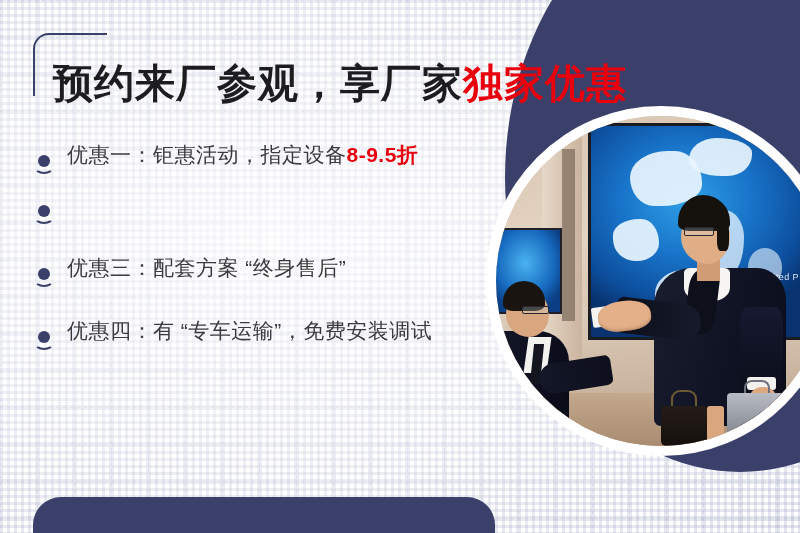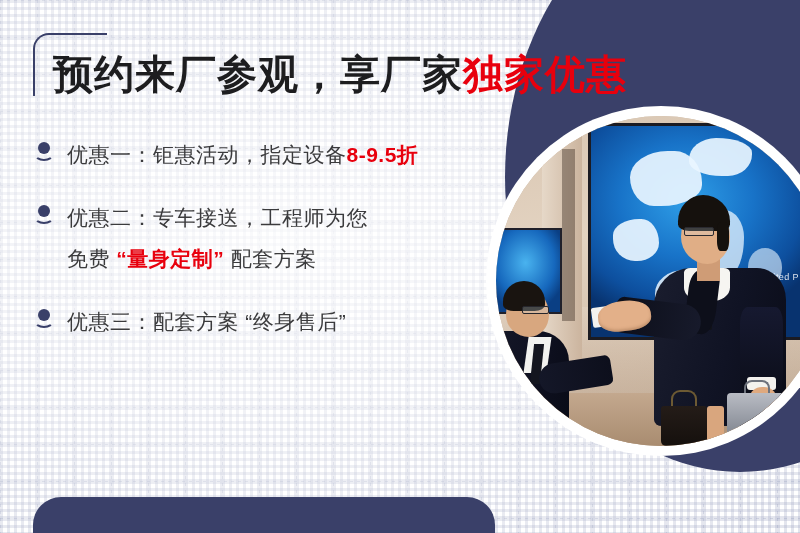"预约来厂参观，享厂家独家优惠" .headline { top: 47px -> 56px }
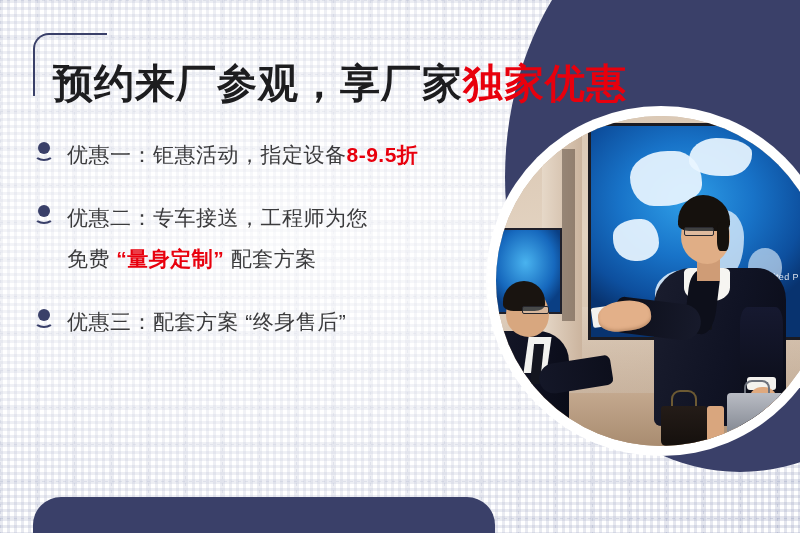"优惠一：钜惠活动，指定设备8-9.5折" .benefit { align-items: flex-start -> flex-end }
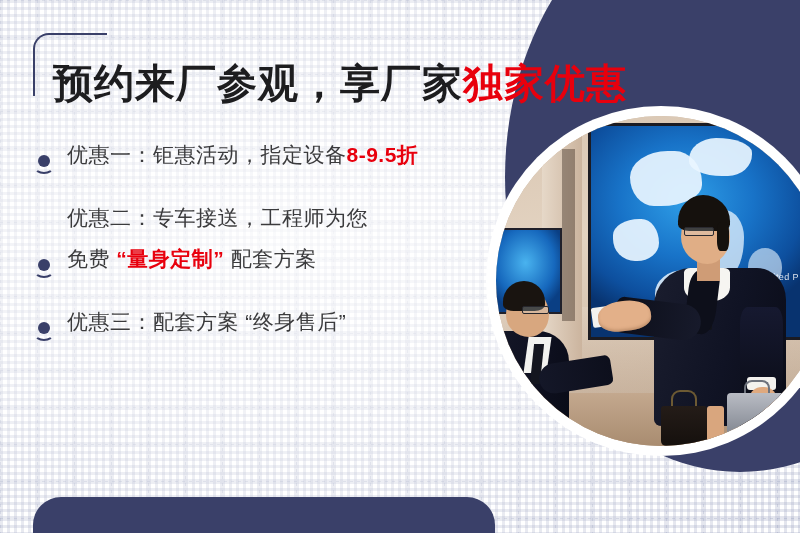"优惠二：专车接送，工程师为您" span.benefit-text { html: <span><span>优惠二：专车接送，工程师为您 免费 </span><span>“量身定制”</span><span> 配套方案</span></span> -> none }
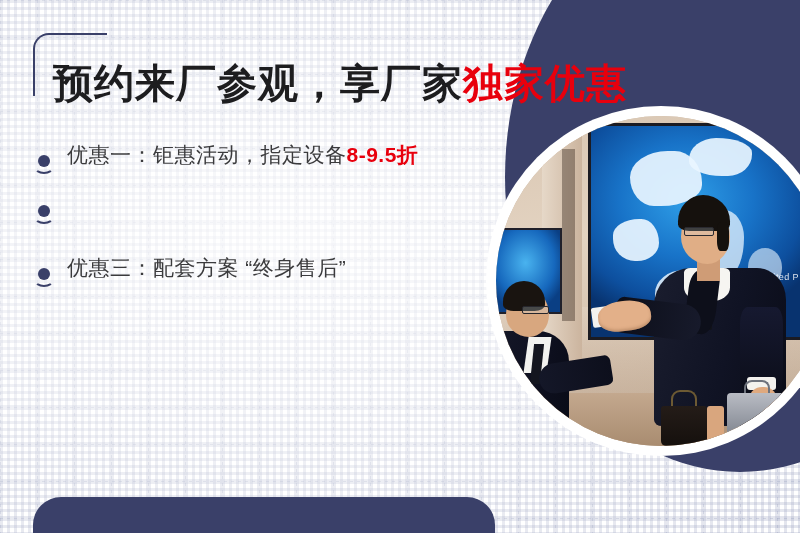"优惠四：有 “专车运输”，免费安装调试" div.benefit { html: none -> <div> <span> <span></span> <span></span> </span> <span><span>优惠四：有 “专车运输”，免费安装调试</span></span> </div> }
